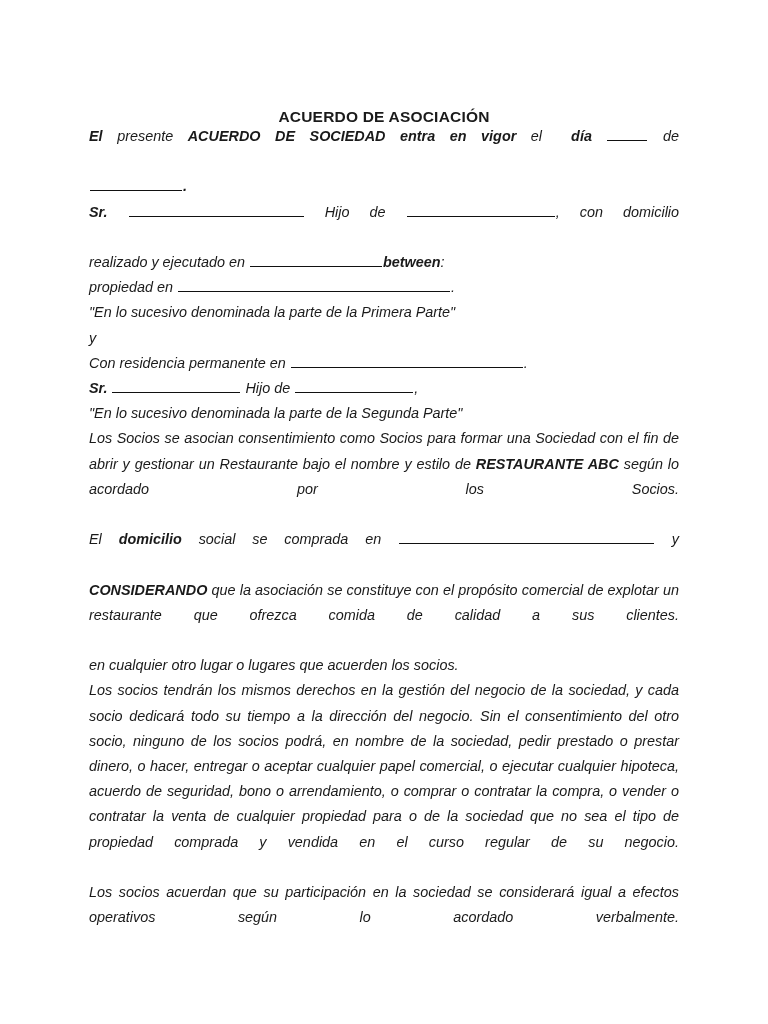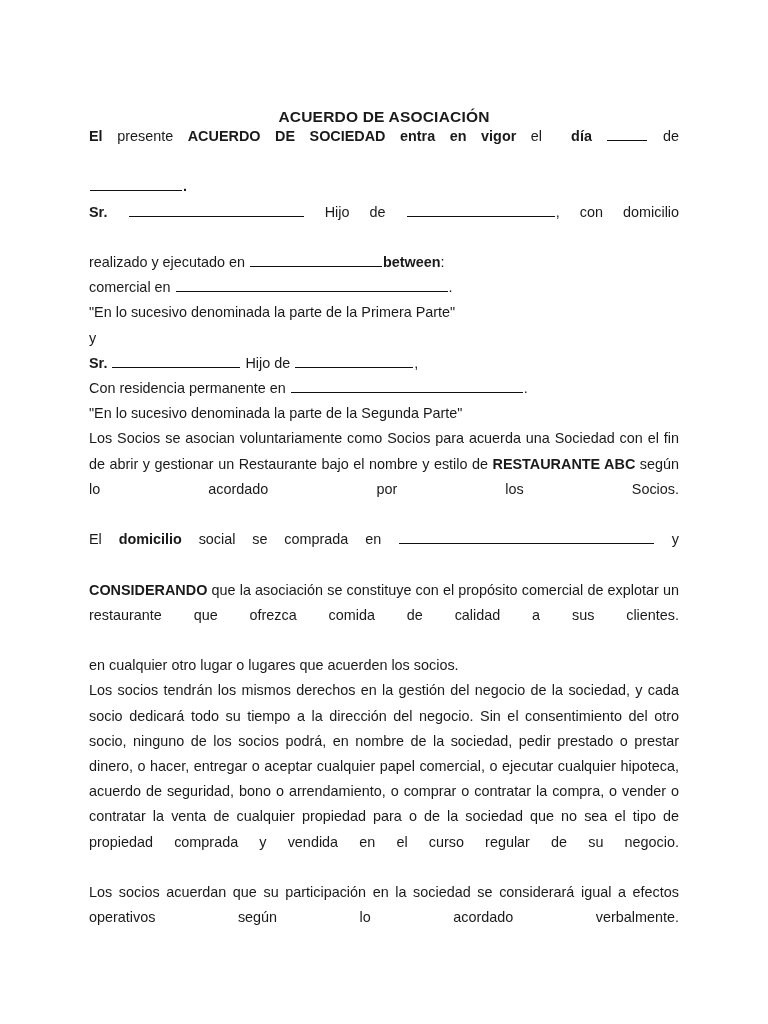"El presente ACUERDO DE SOCIEDAD" p.line { font-style: none -> italic }
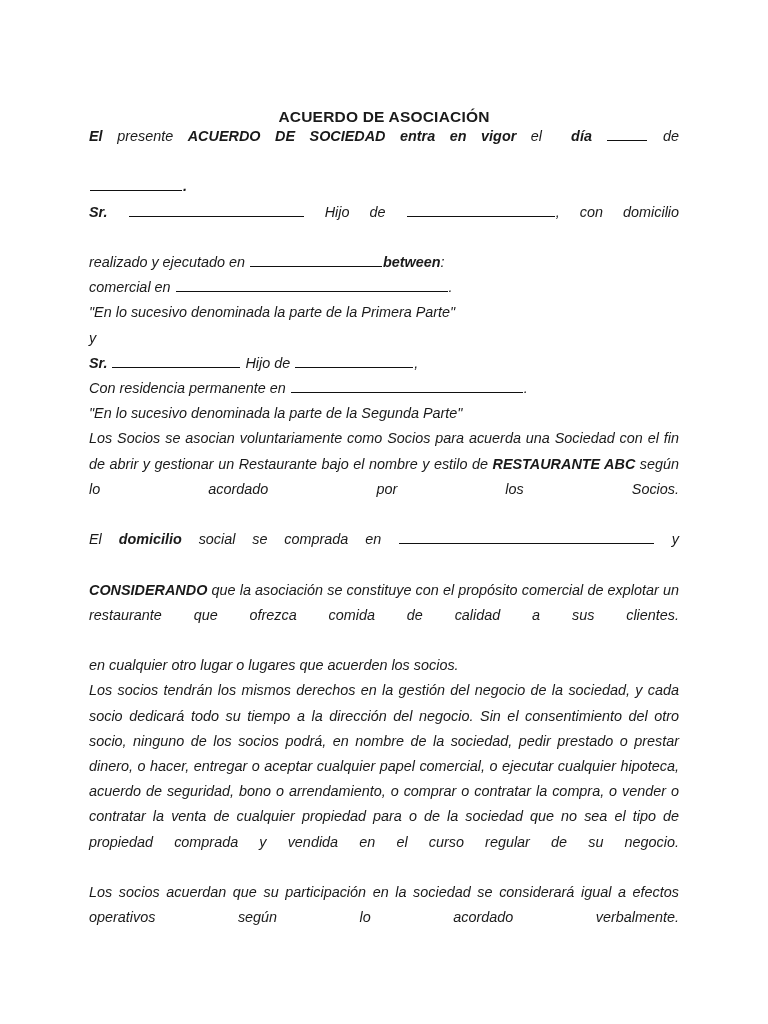"comercial en" span { text: comercial -> propiedad }
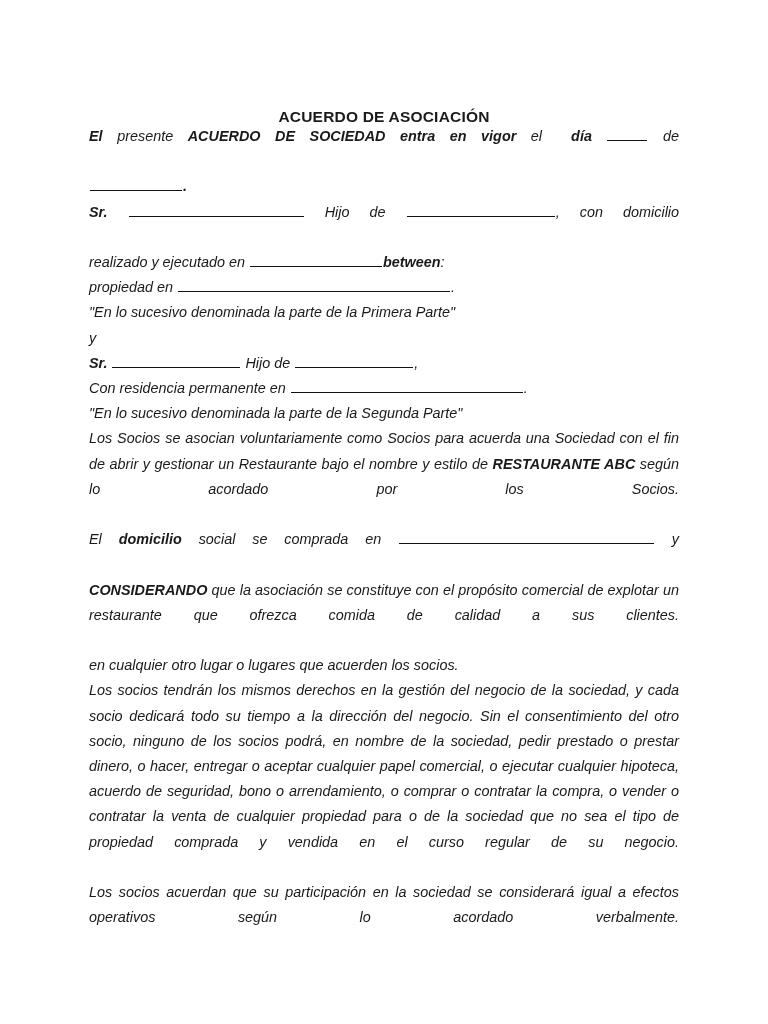"Sr. Hijo de ," p.line { order: before "Con residencia permanente en ." -> after "Con residencia permanente en ." }
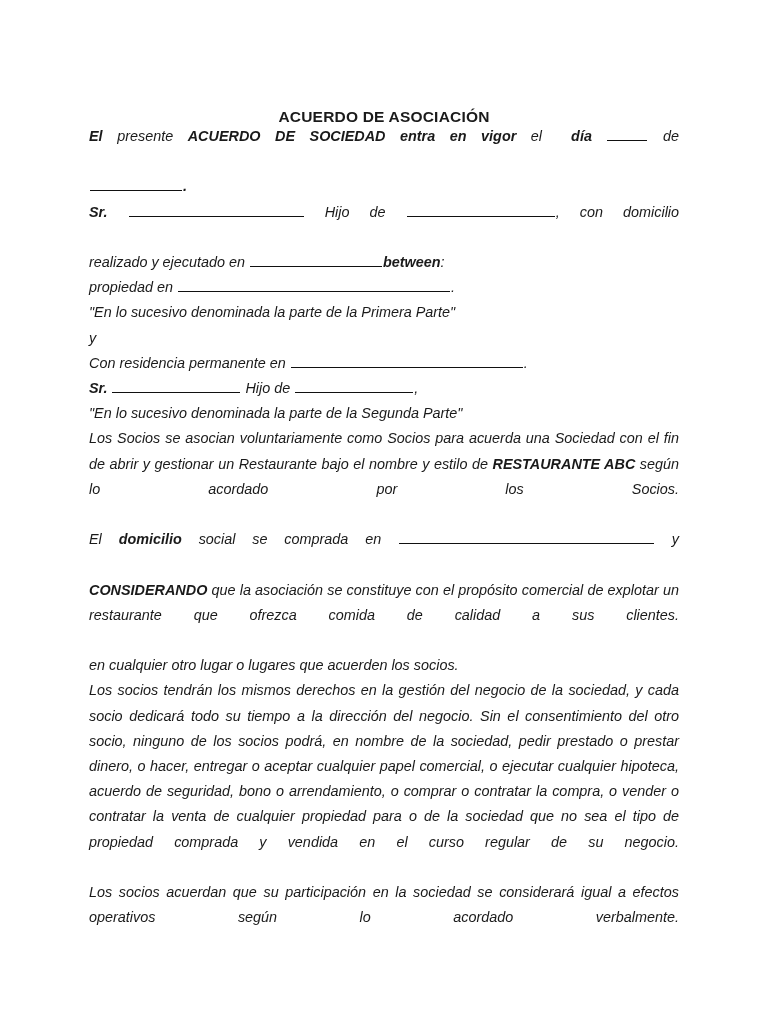"Los Socios se asocian voluntariamente" span { text: voluntariamente como Socios para acuerda -> consentimiento como Socios para formar }
